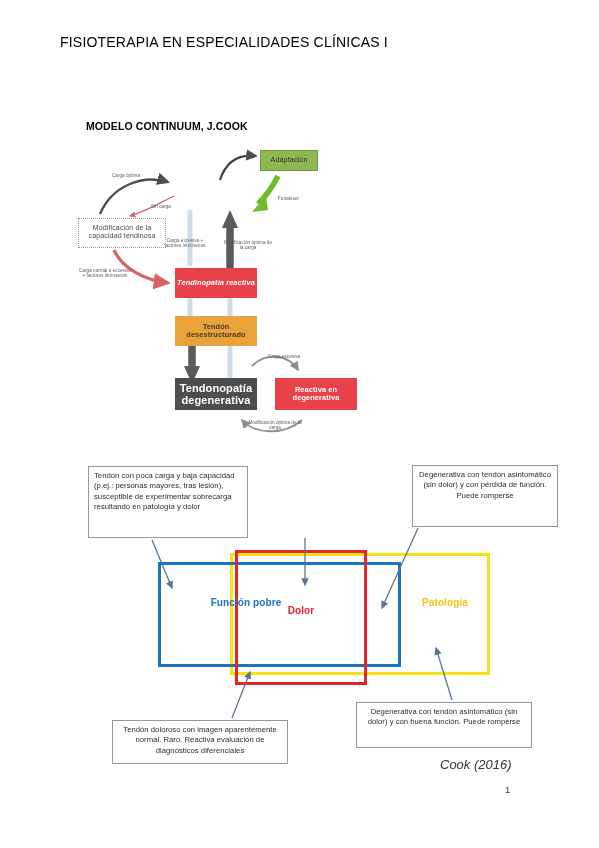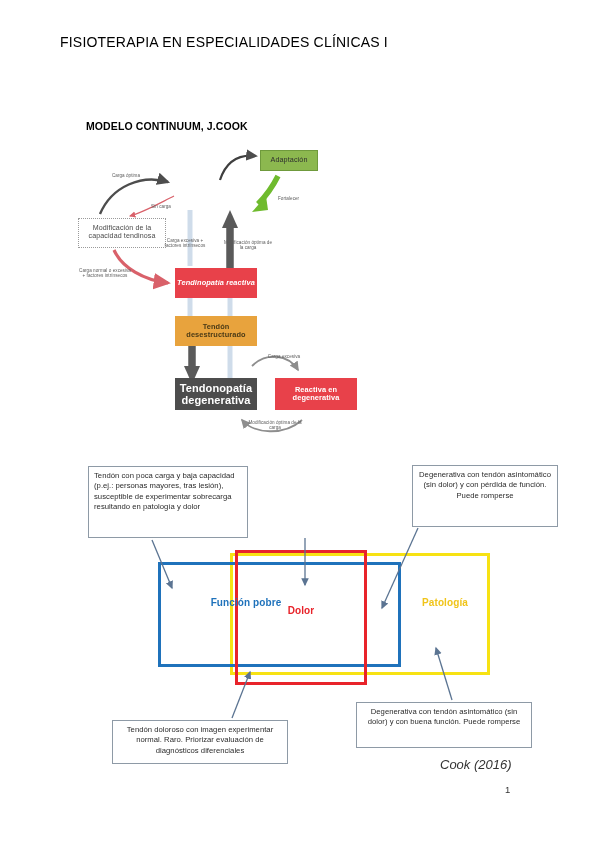"Tendón doloroso con imagen experimentar" div.callout { text: experimentar normal. Raro. Priorizar -> aparentemente normal. Raro. Reactiva }
